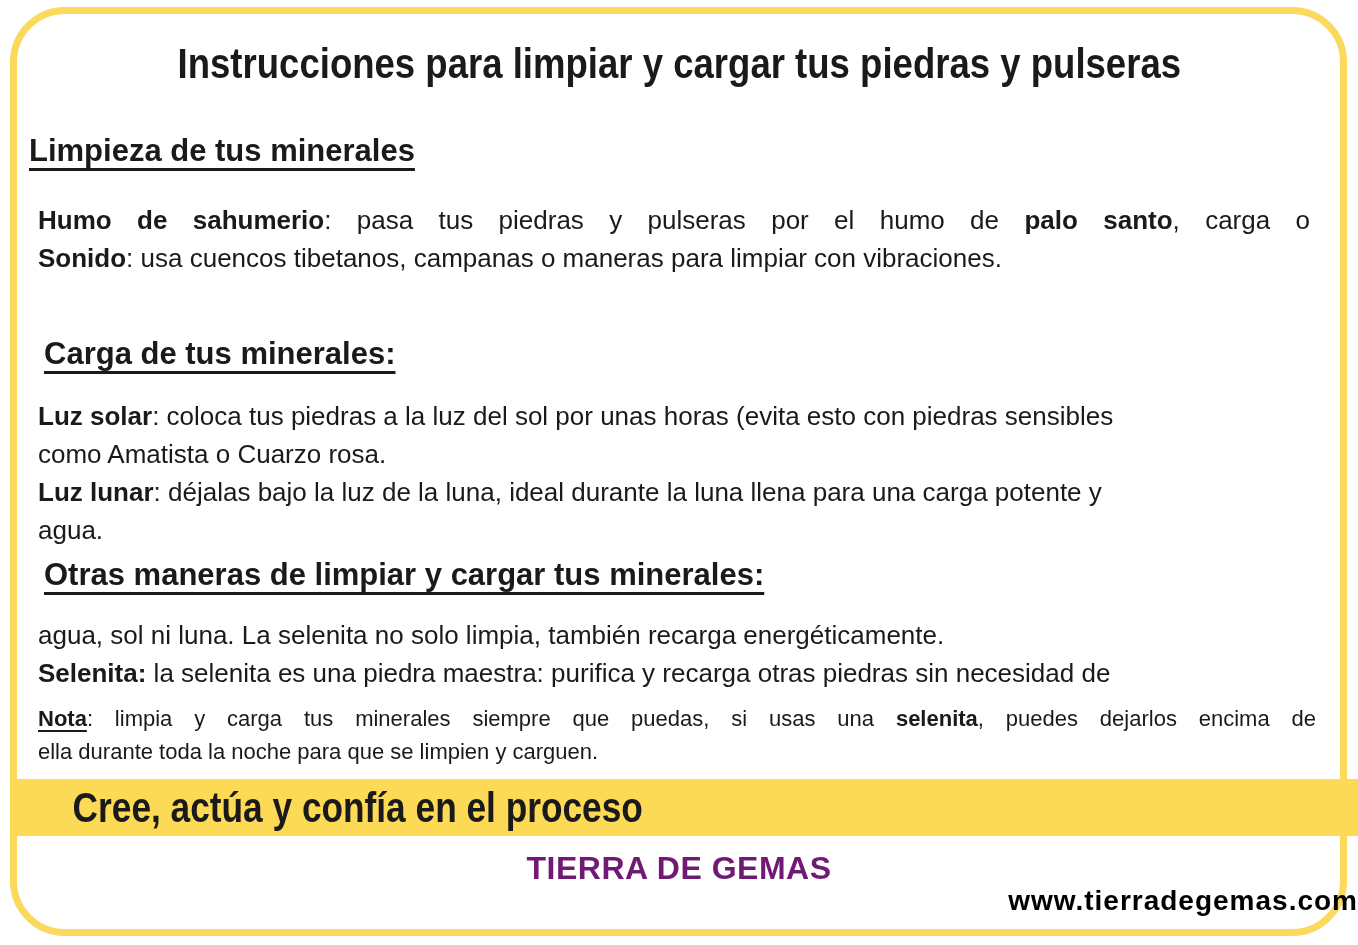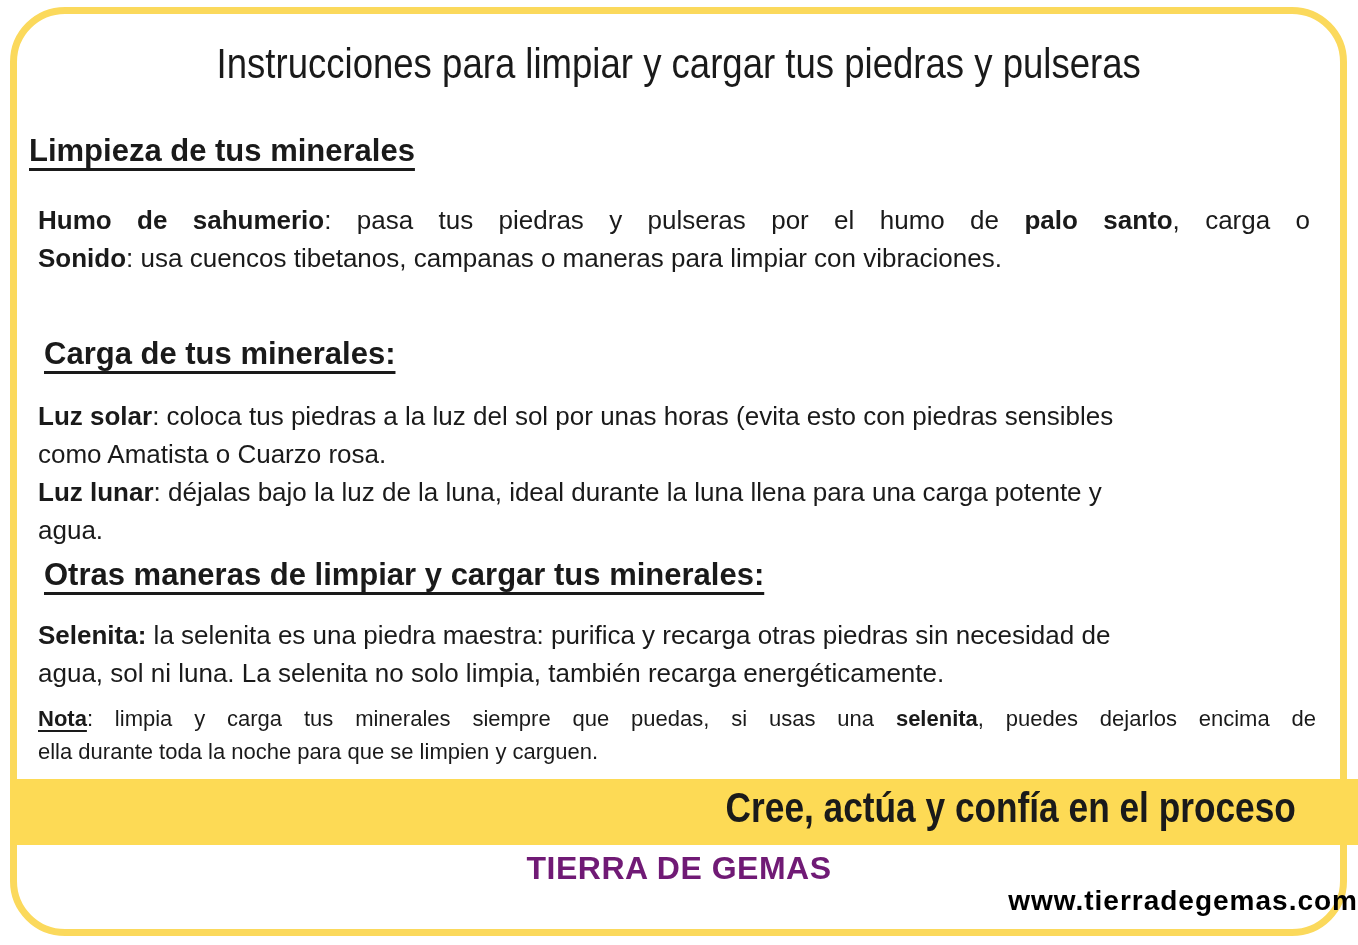"Instrucciones para limpiar y cargar" .title { font-weight: normal -> bold }
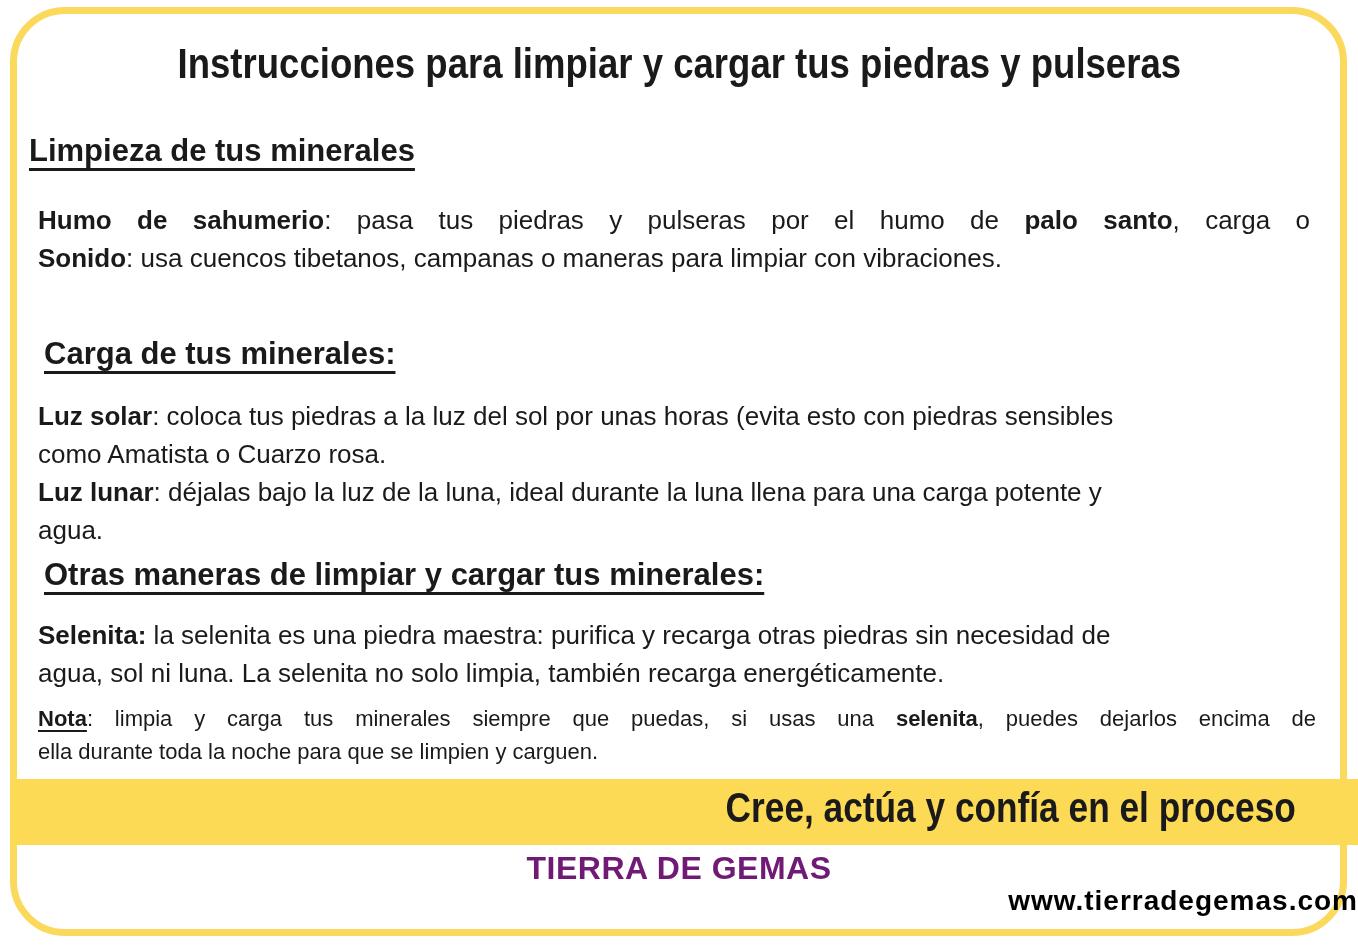"Selenita: la selenita es una" div.line { order: before "agua, sol ni luna. La" -> after "agua, sol ni luna. La" }
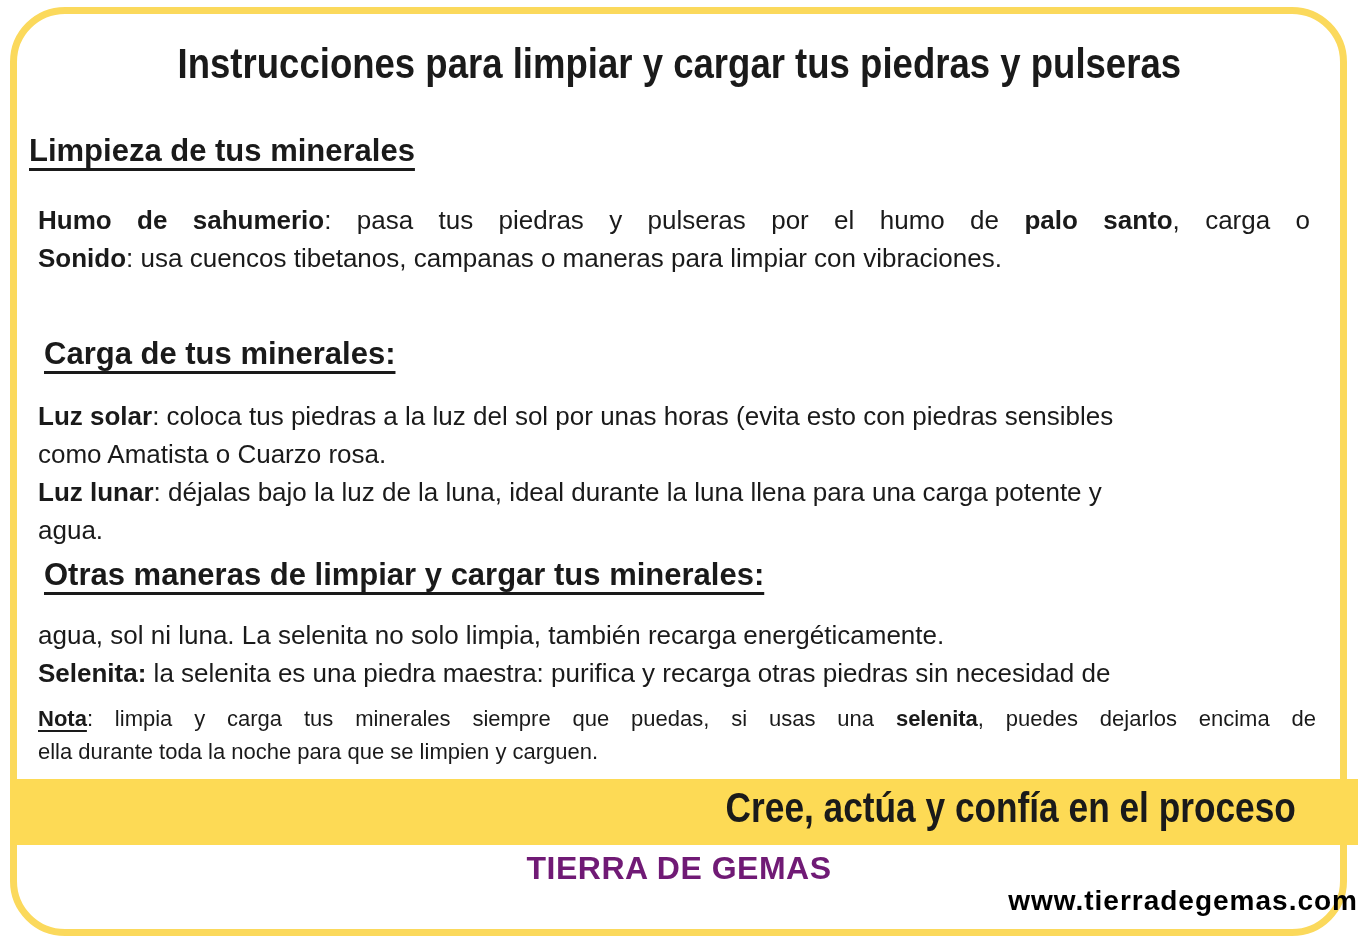"Cree, actúa y confía en" .banner { height: 66px -> 57px; text-align: right -> left }
